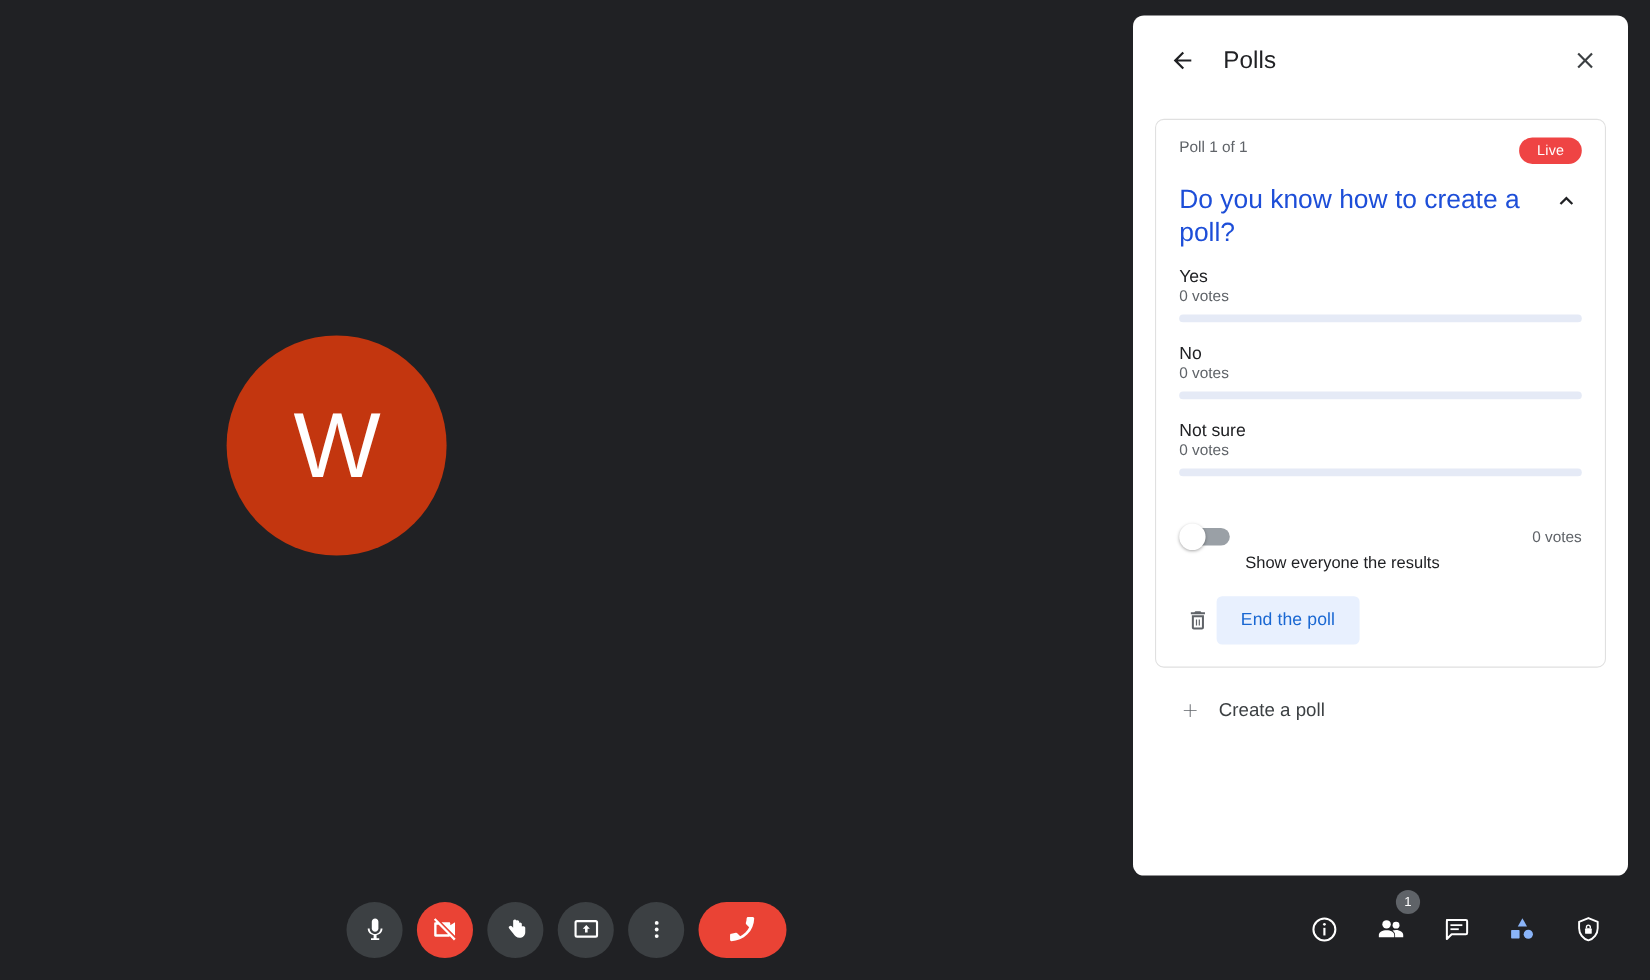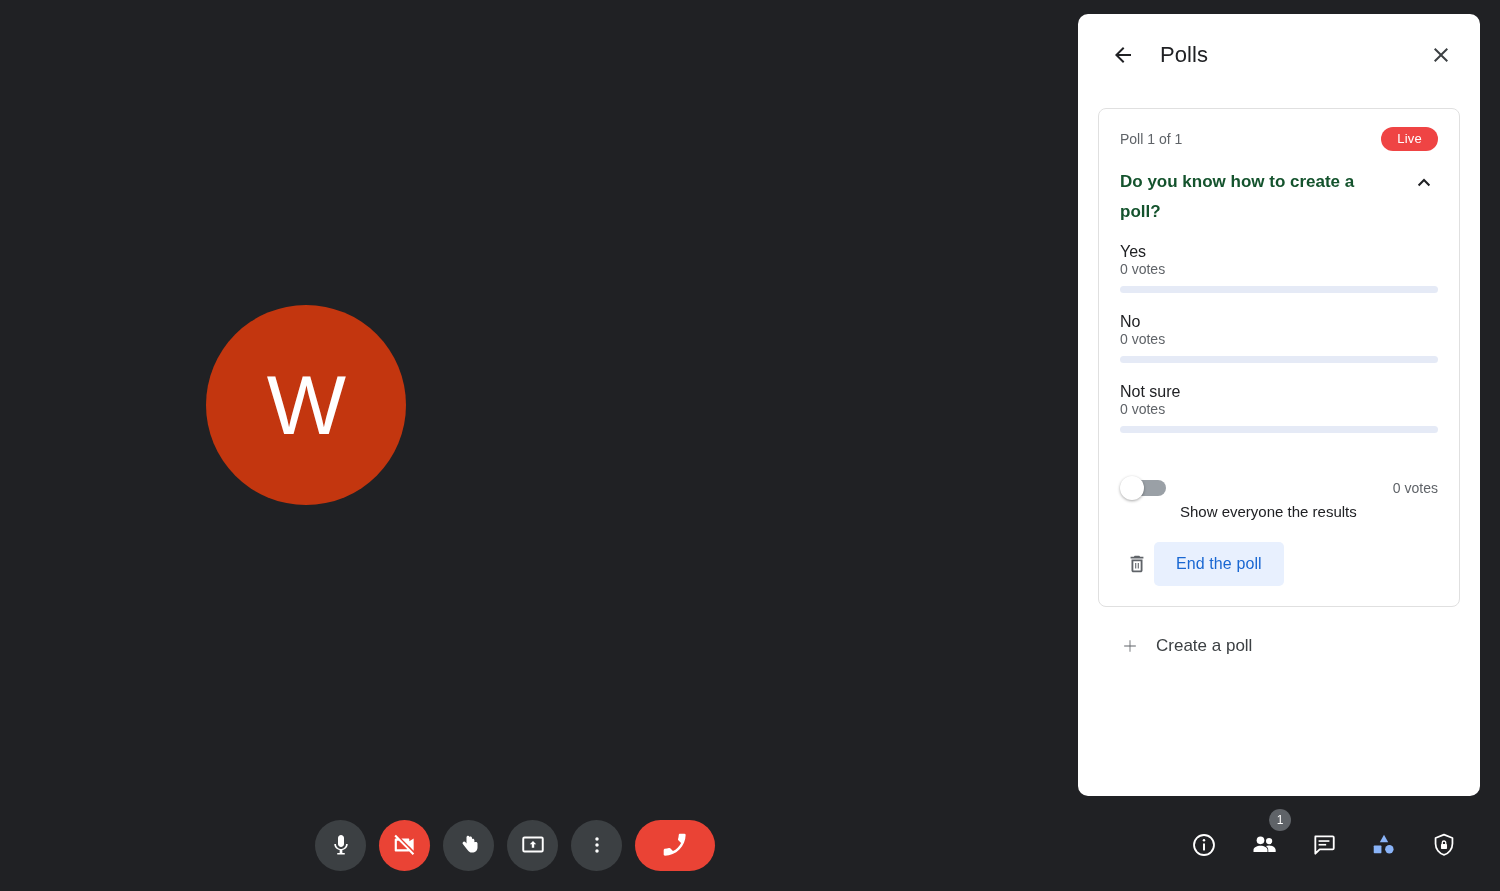"Polls" #polls-panel { width: 402px -> 450px }
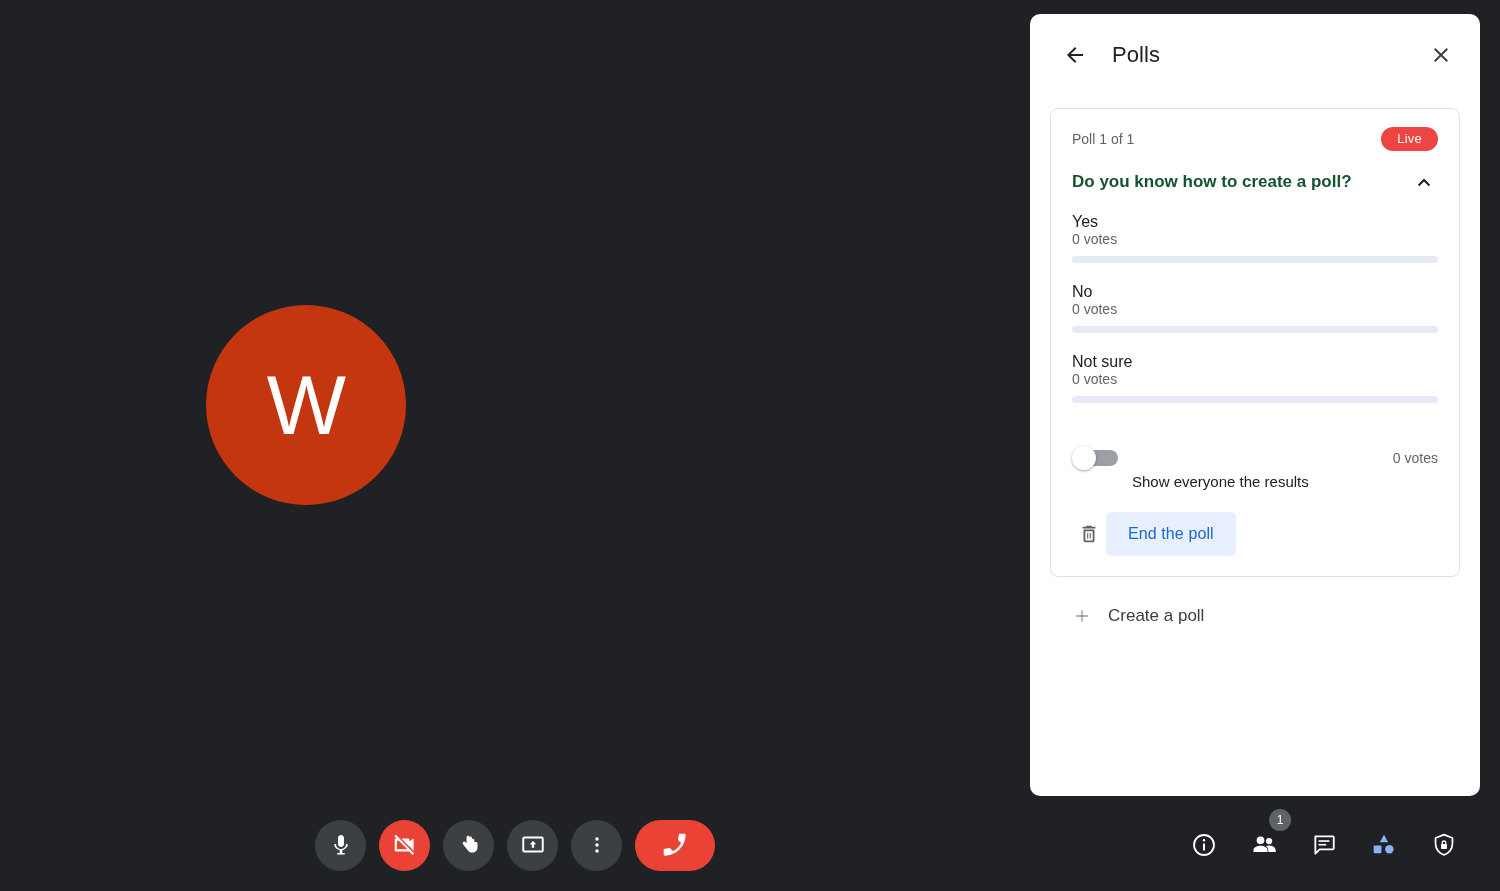"Poll 1 of 1" .poll-card-top { align-items: center -> flex-start }
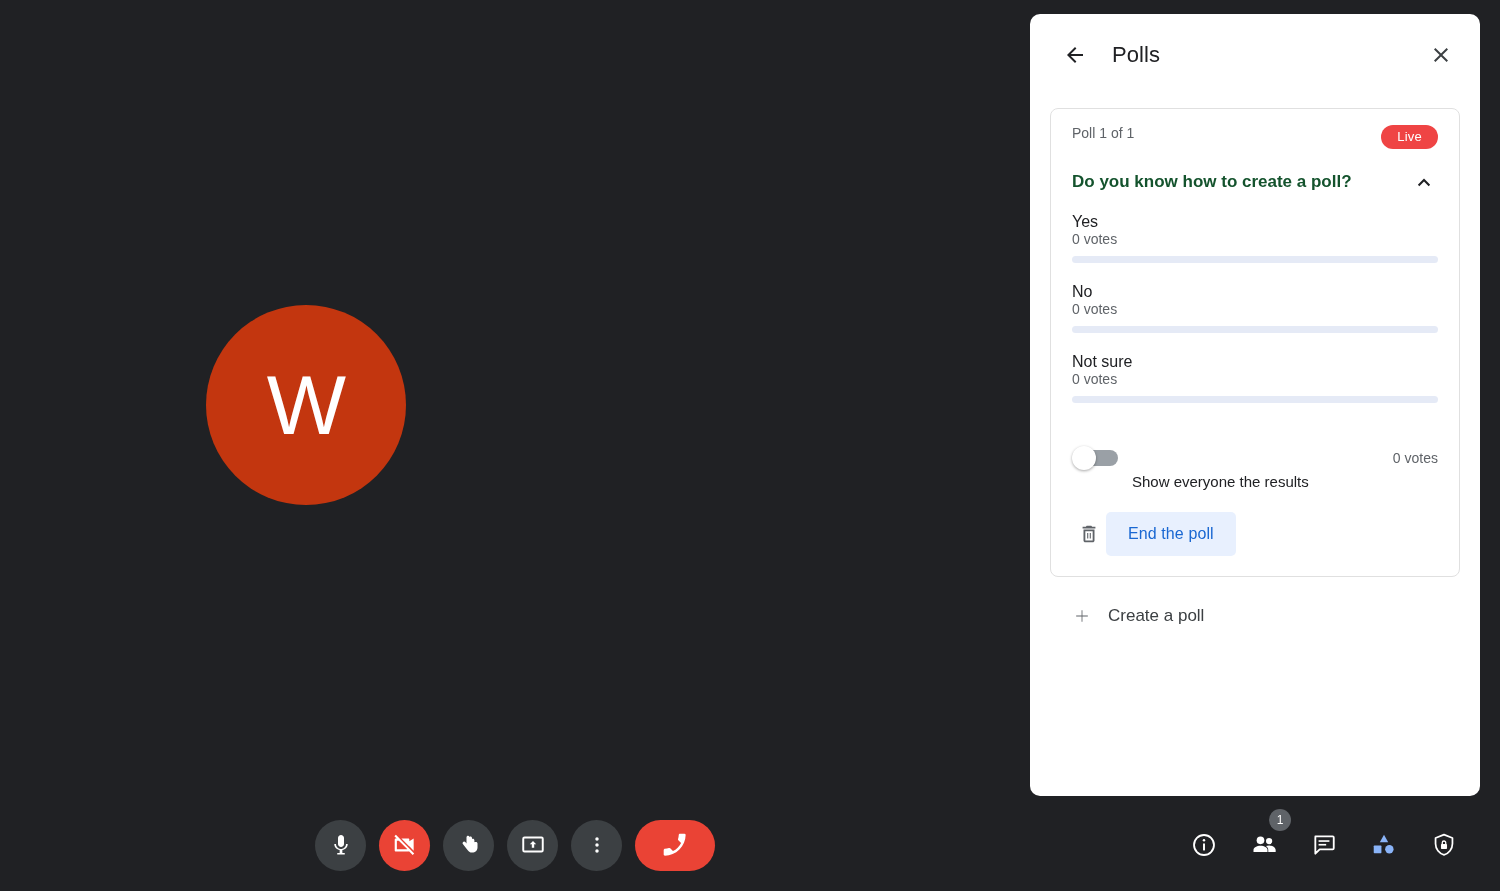"Do you know how to" .poll-question { color: #14532d -> #1d4ed8; font-size: 17px -> 24px; font-weight: 700 -> 400 }
